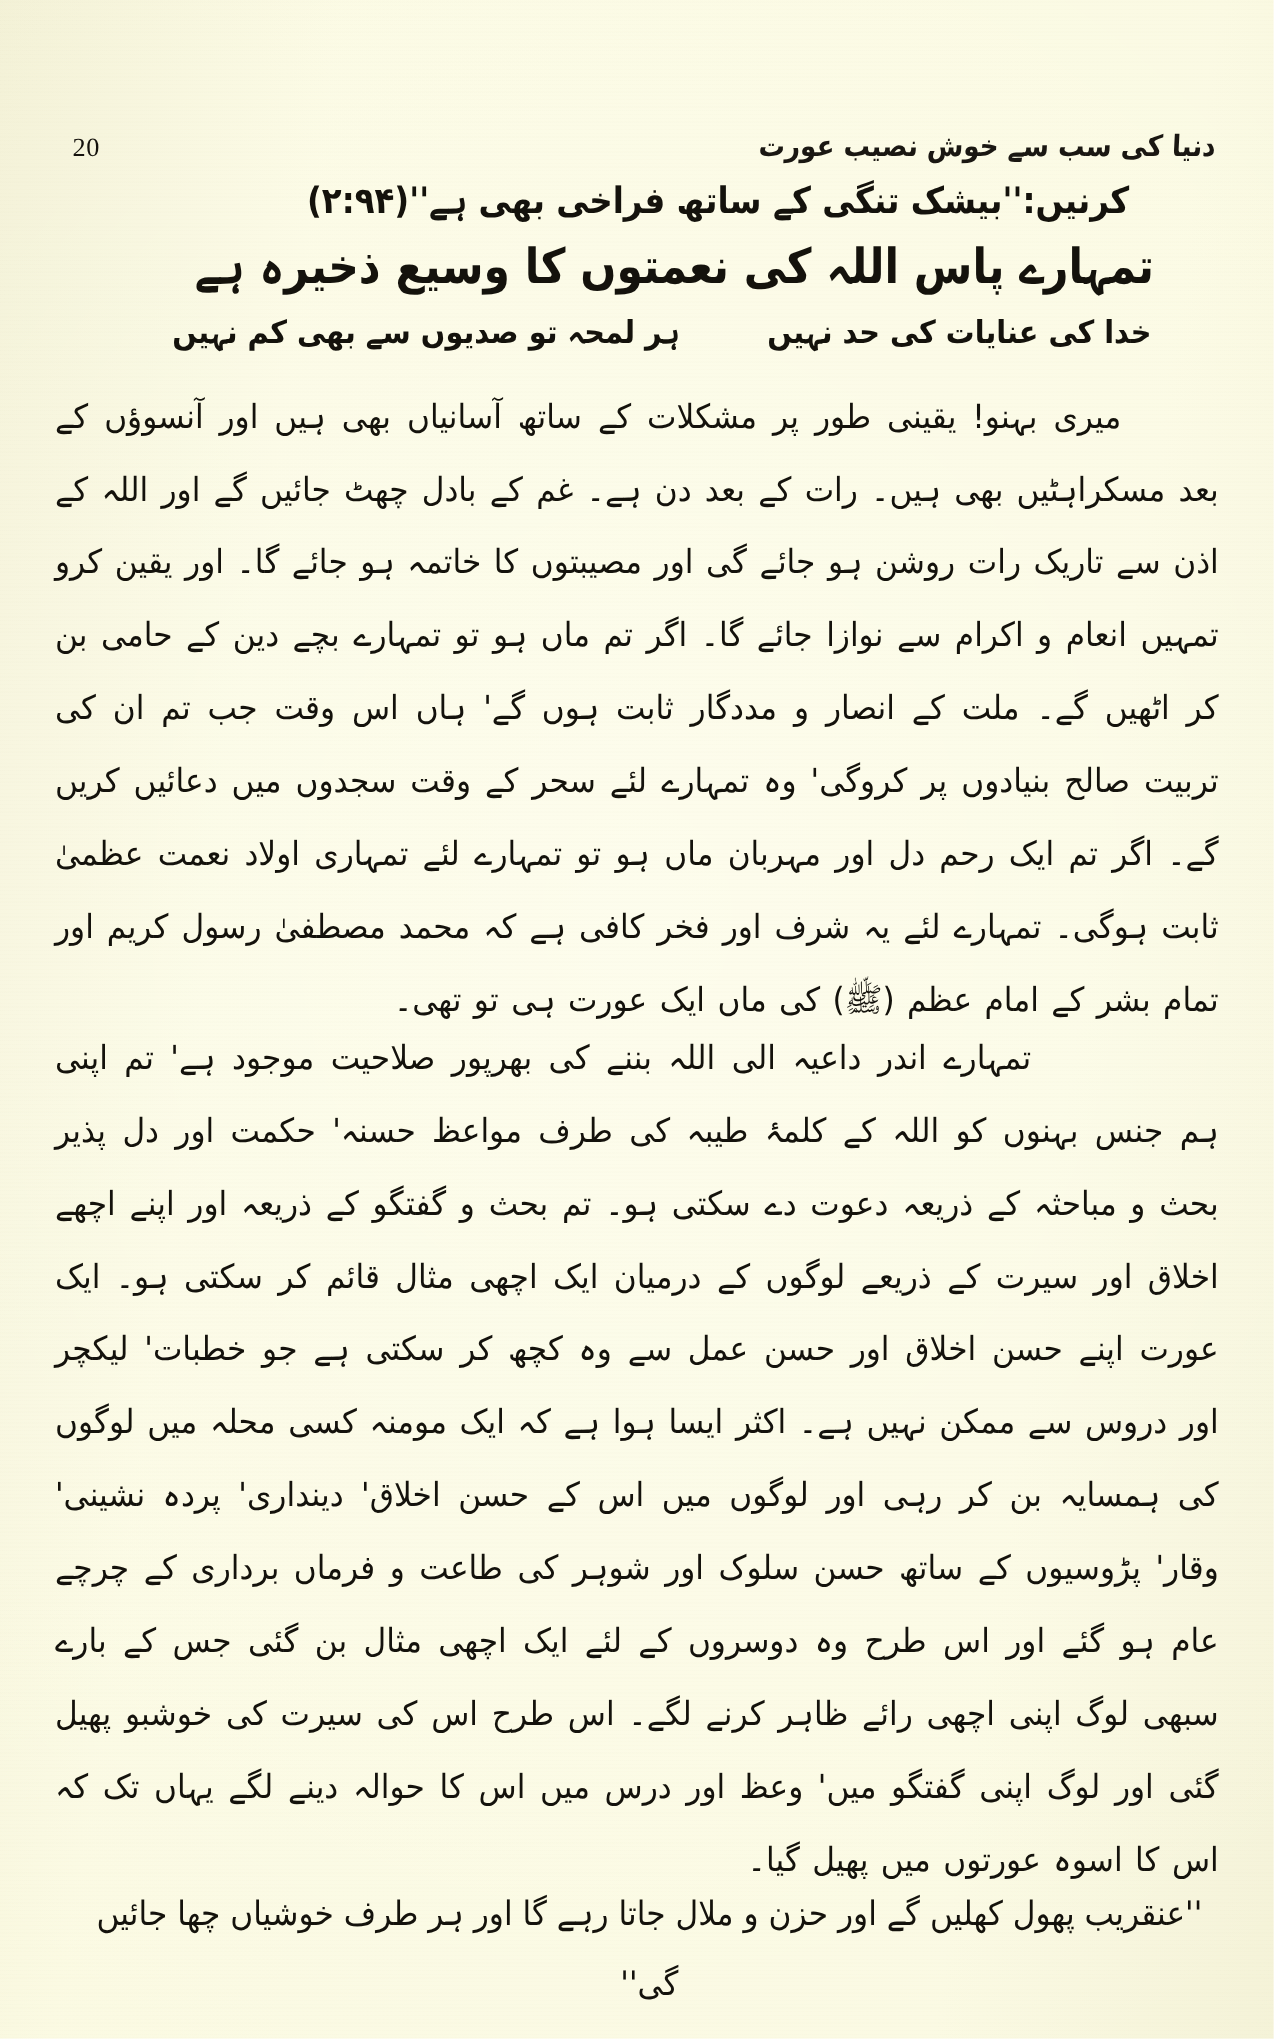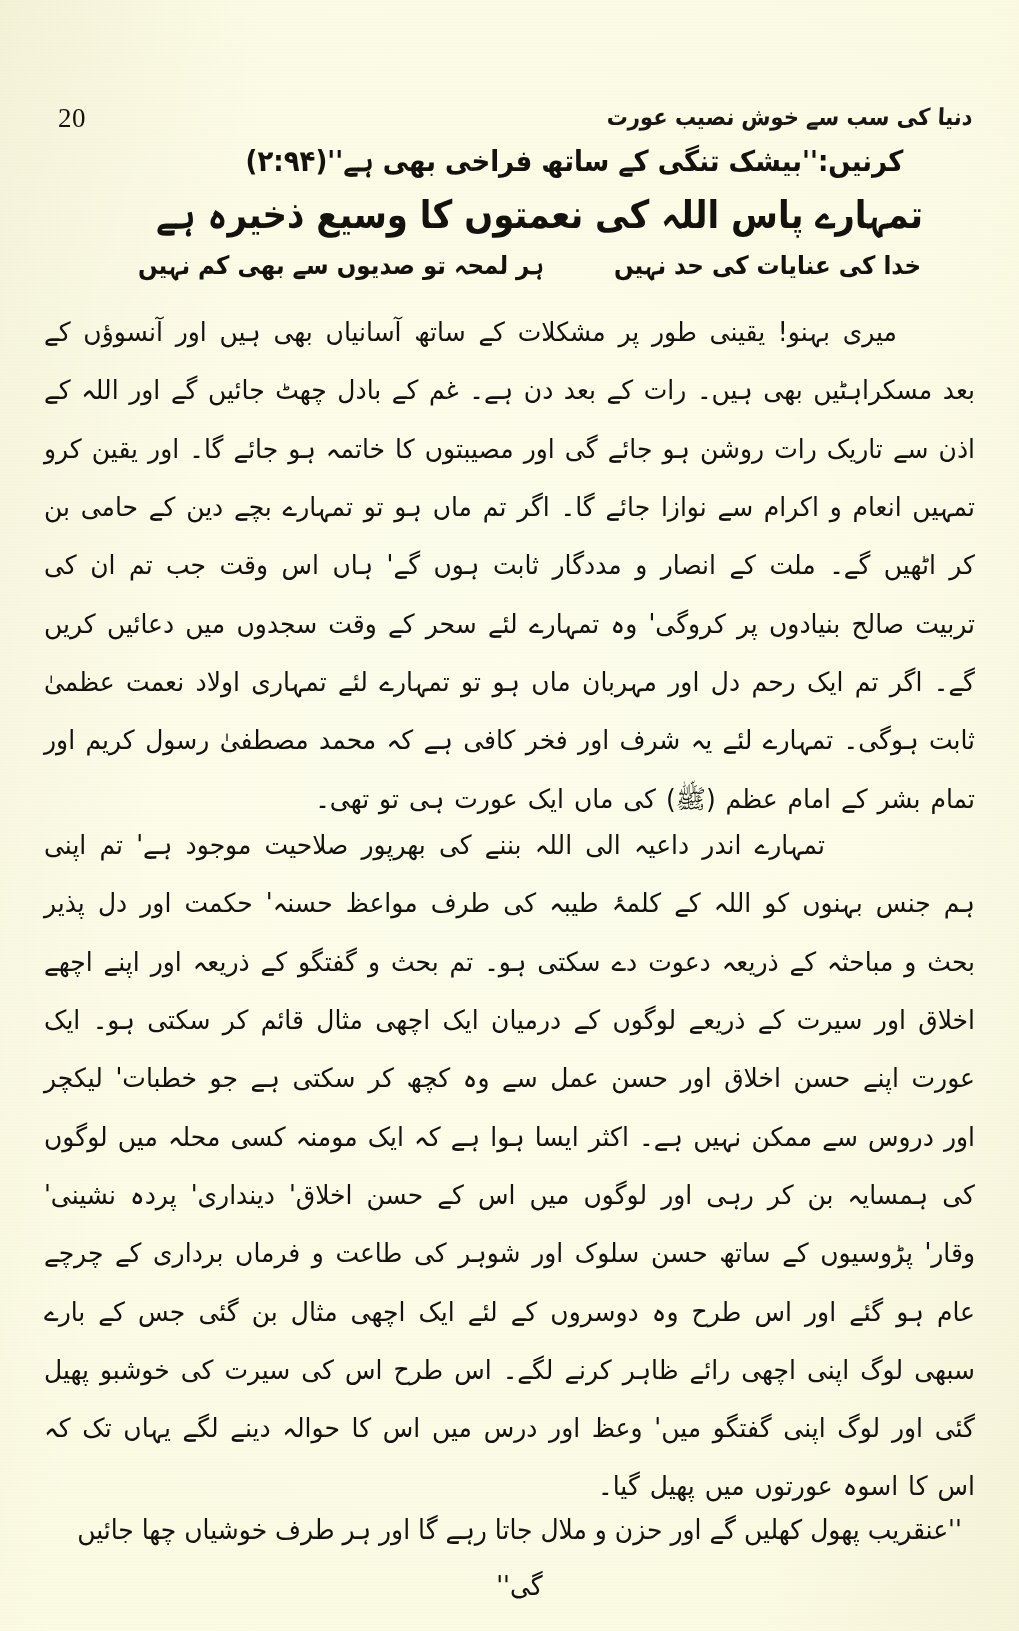"20" .page-number { font-size: 27px -> 21px }
